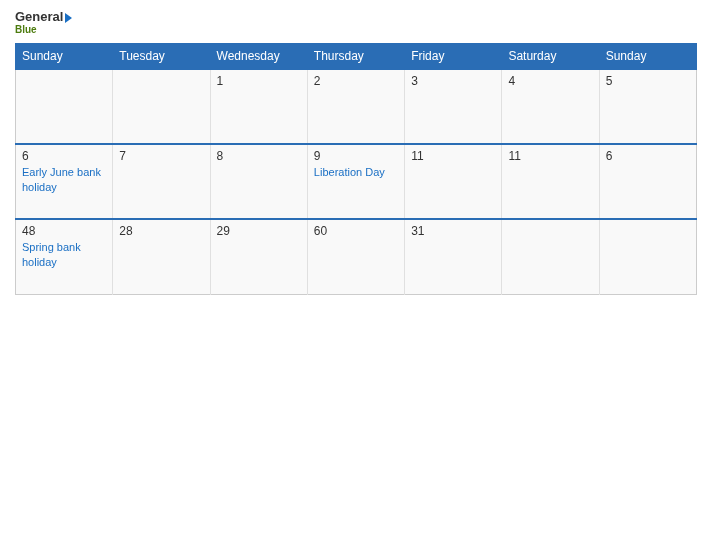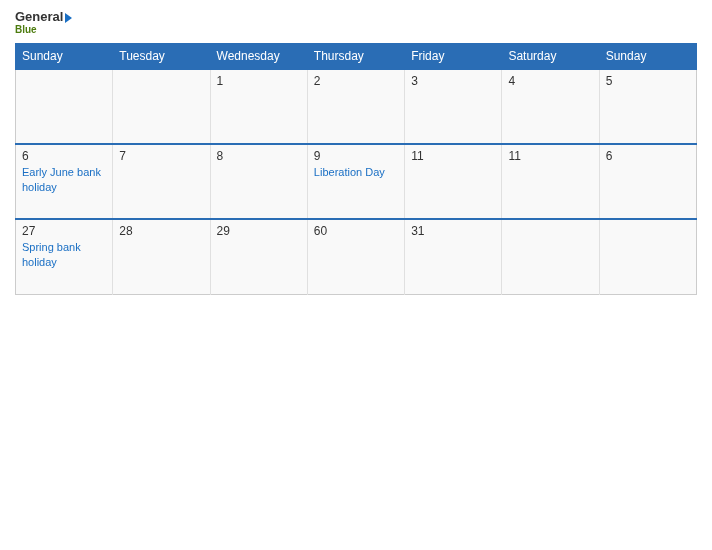"27" span.day-num { text: 27 -> 48 }
